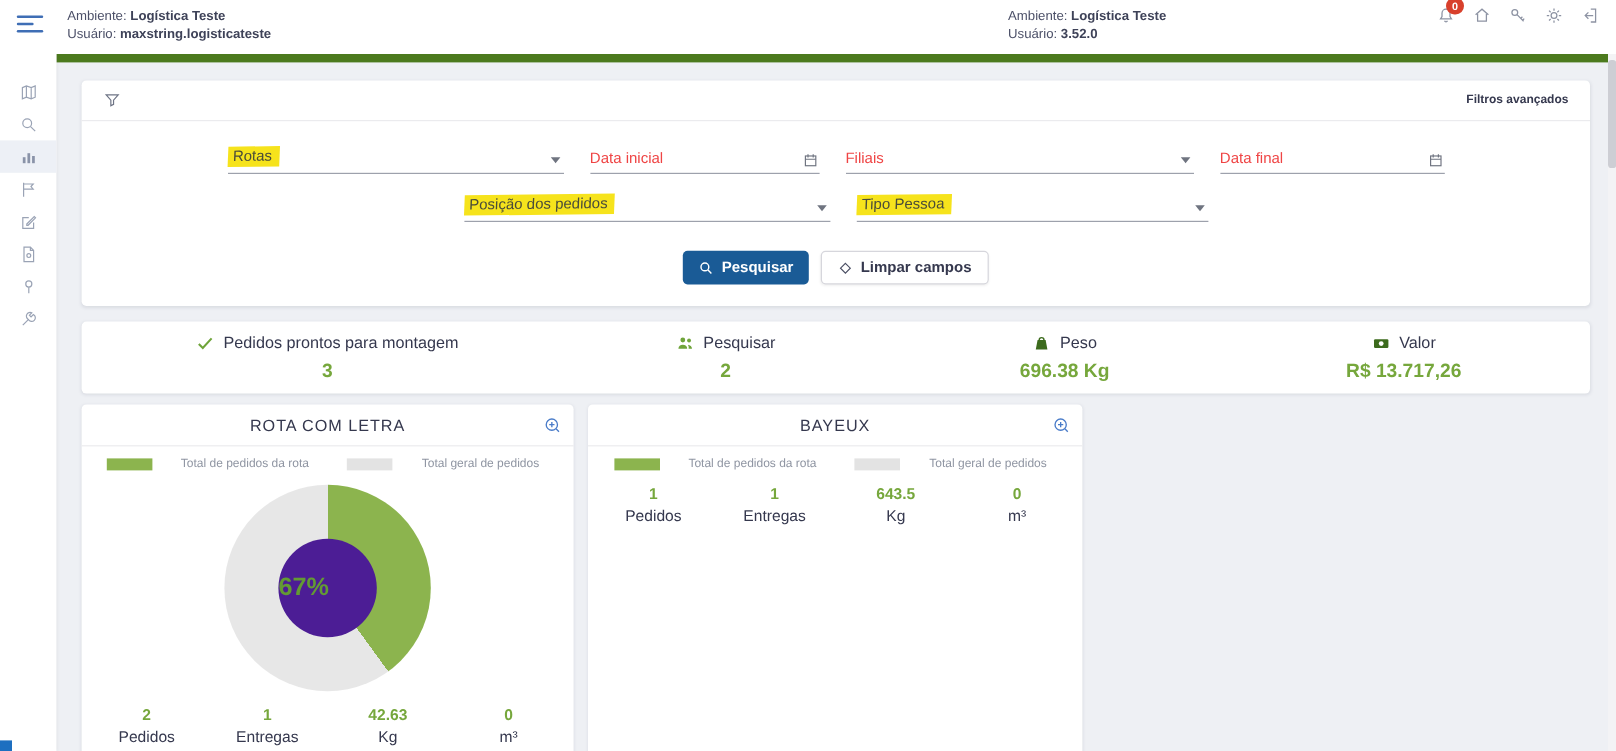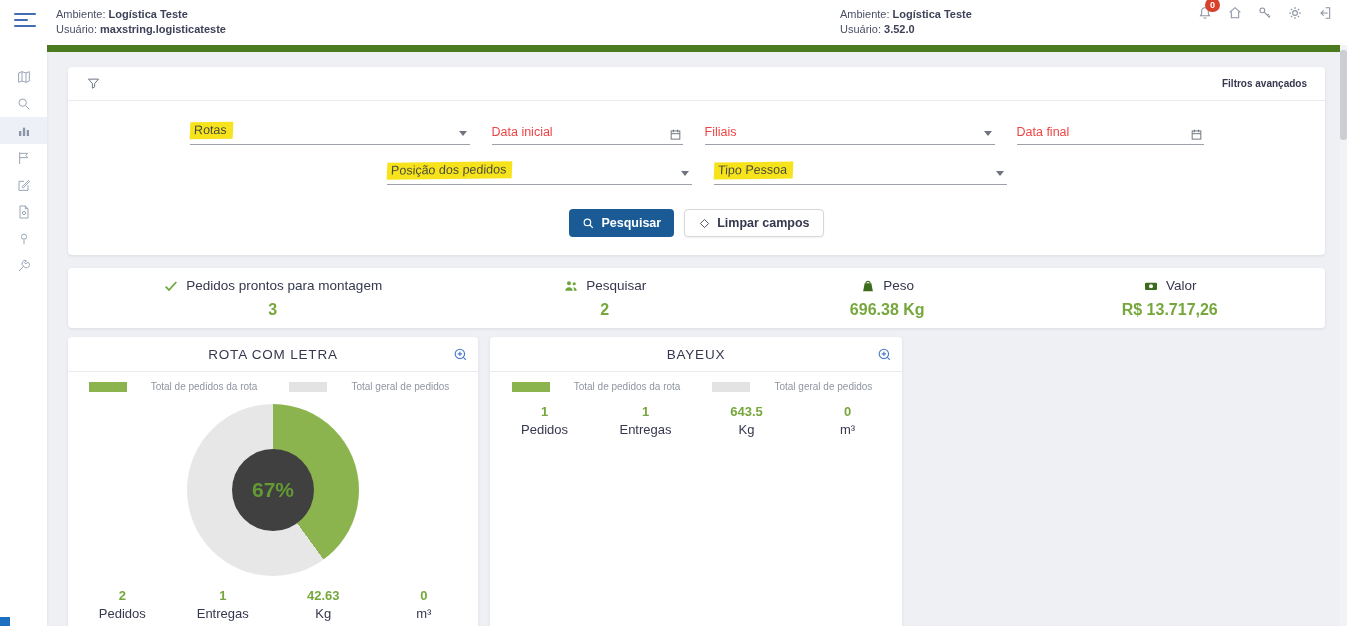"67%" .hole { background: #404040 -> #4c1d95; justify-content: center -> flex-start }
